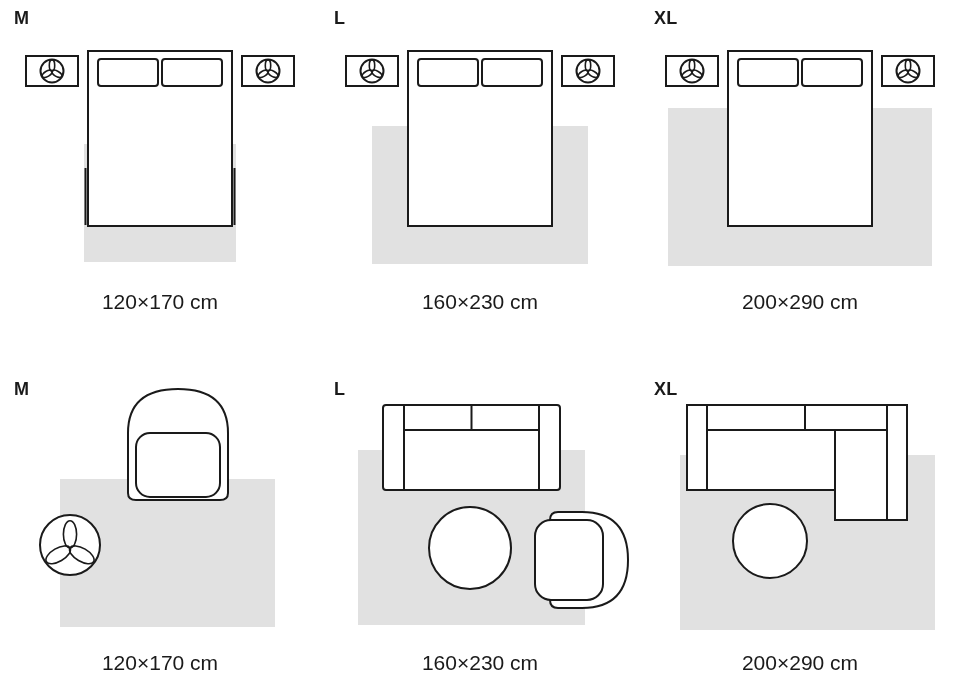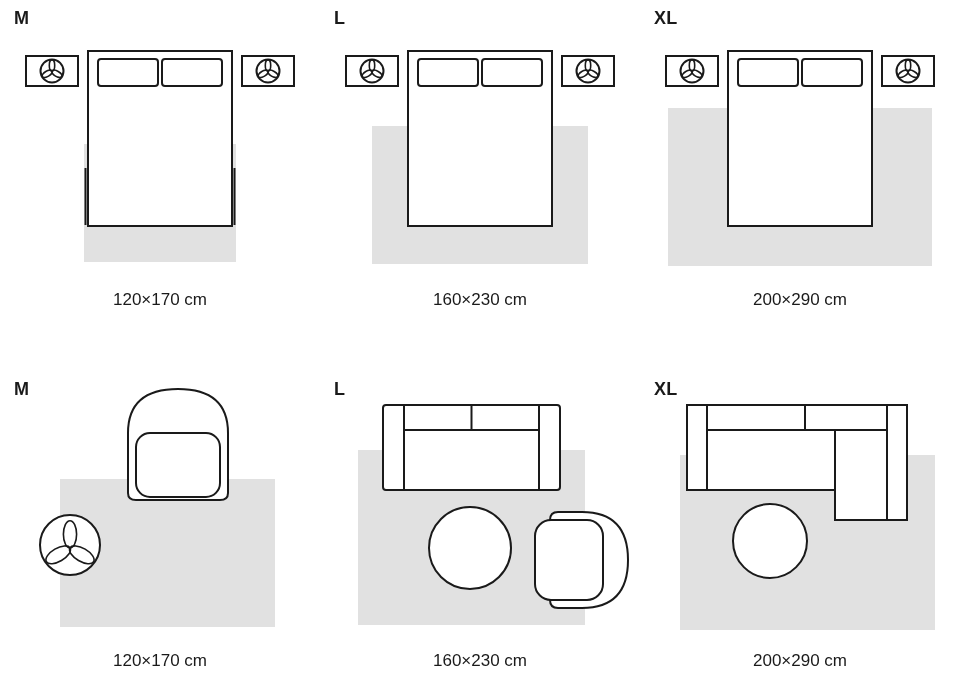"120×170 cm" .caption { font-size: 17px -> 21px }
